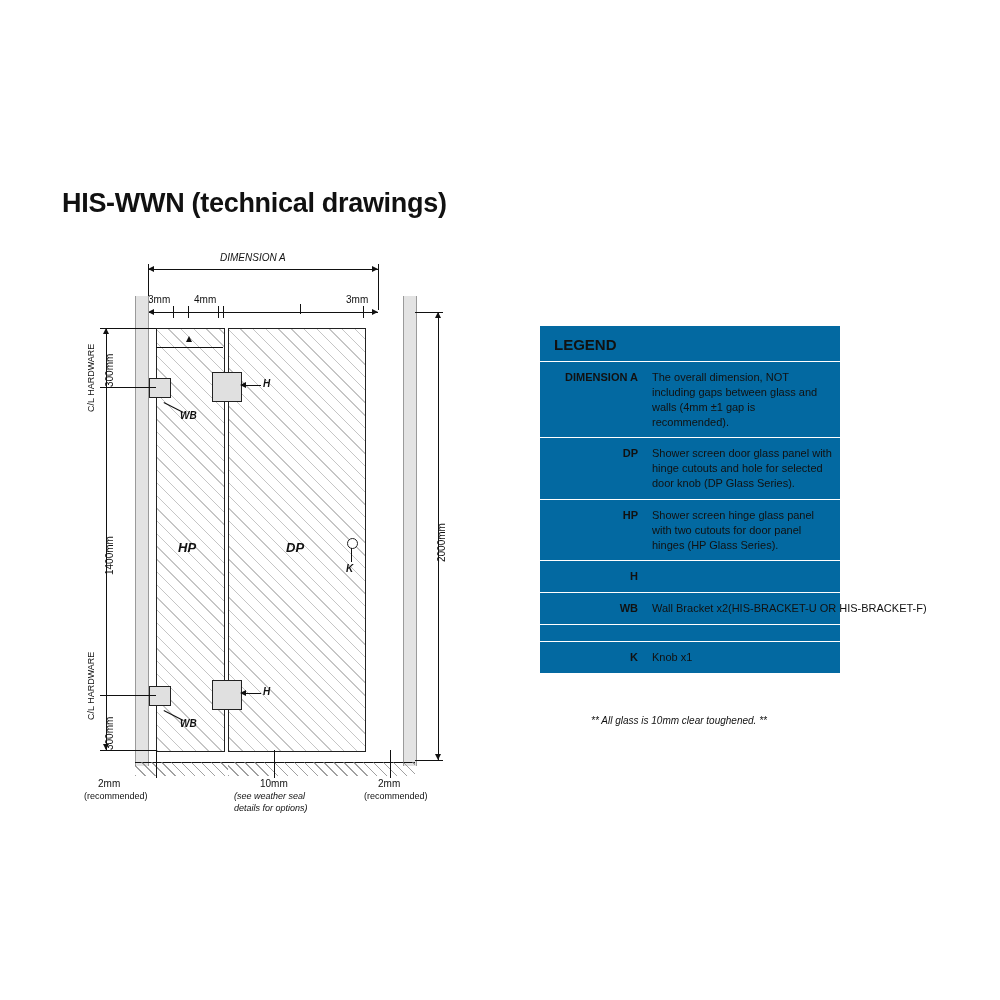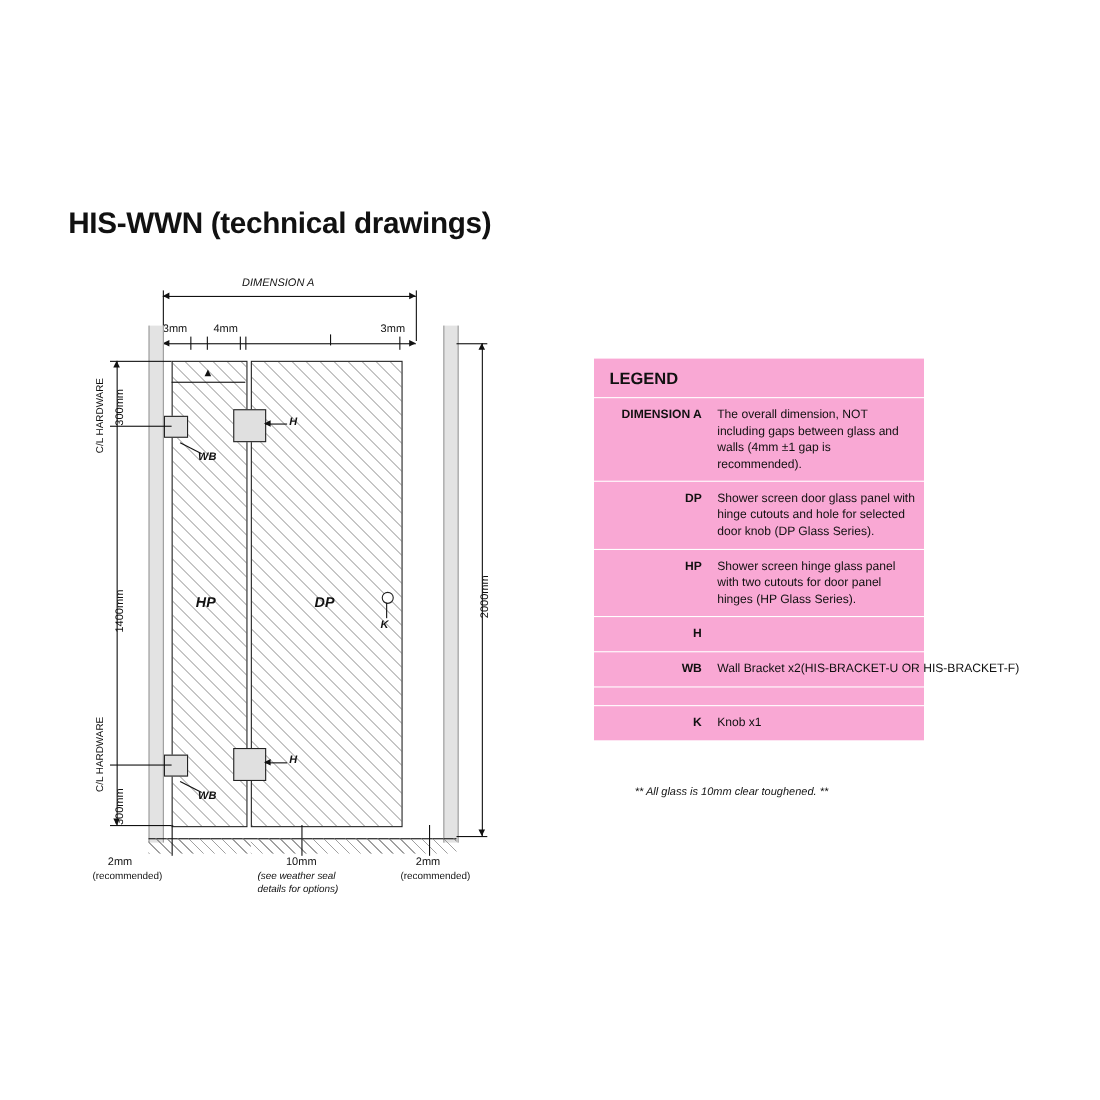"LEGEND" .legend { background: #f9a8d4 -> #0369a1 }
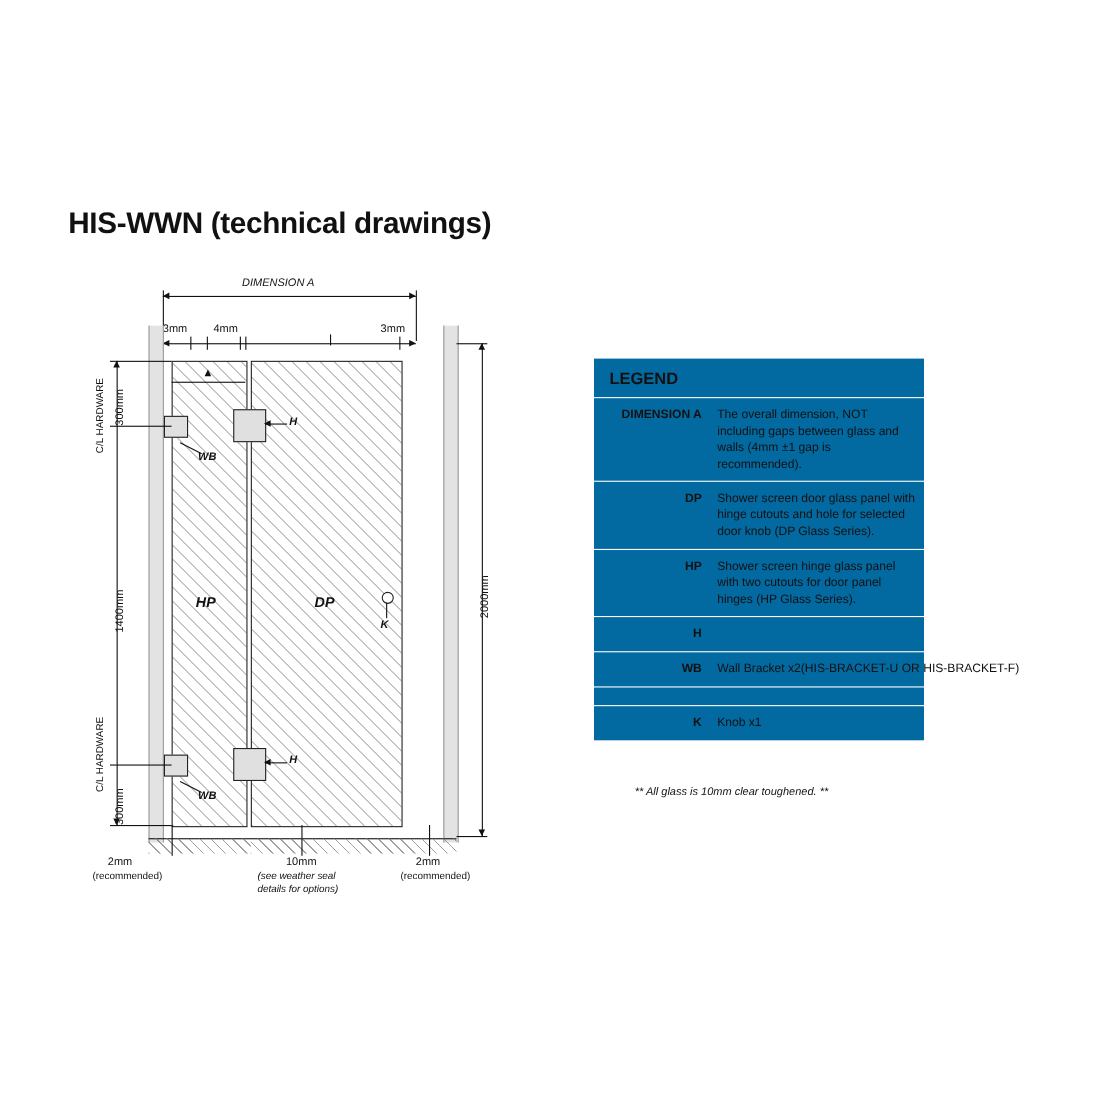"** All glass is 10mm" div.legend-note { left: 515px -> 529px }
